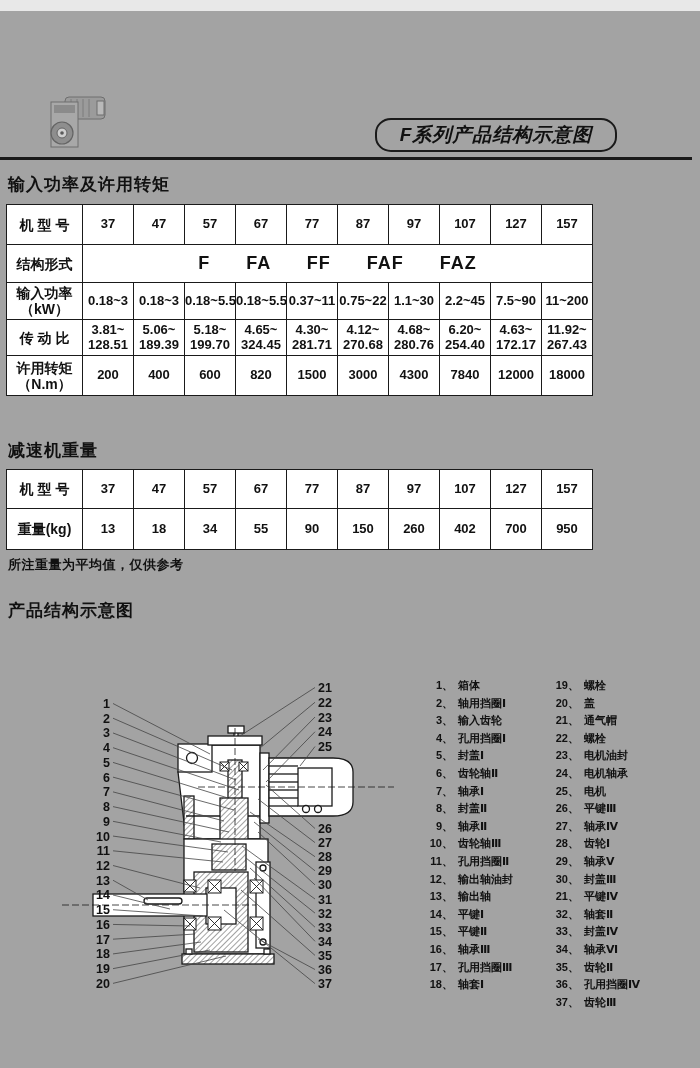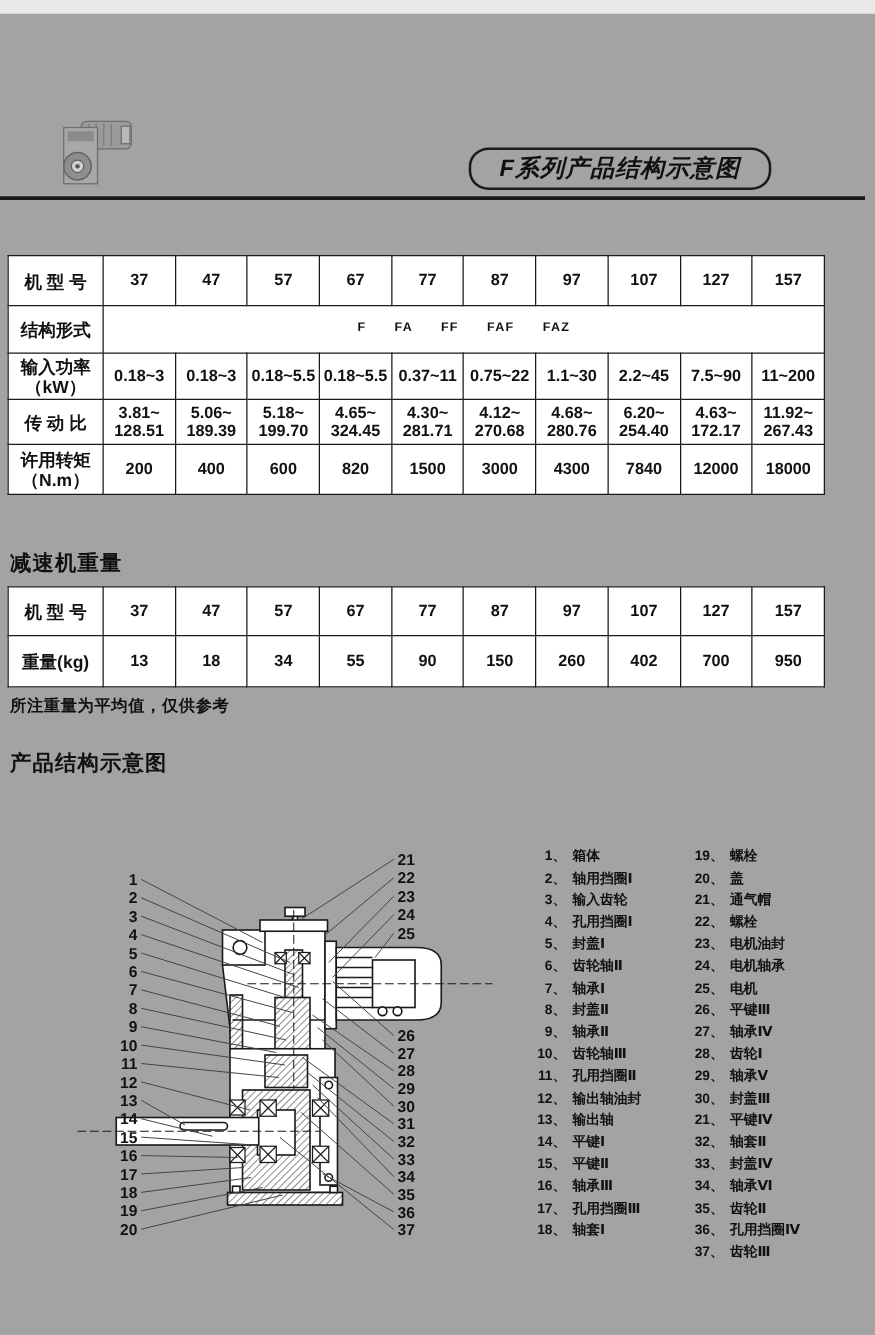"输入功率及许用转矩" div.abs { html: none -> <div>输入功率及许用转矩</div> }
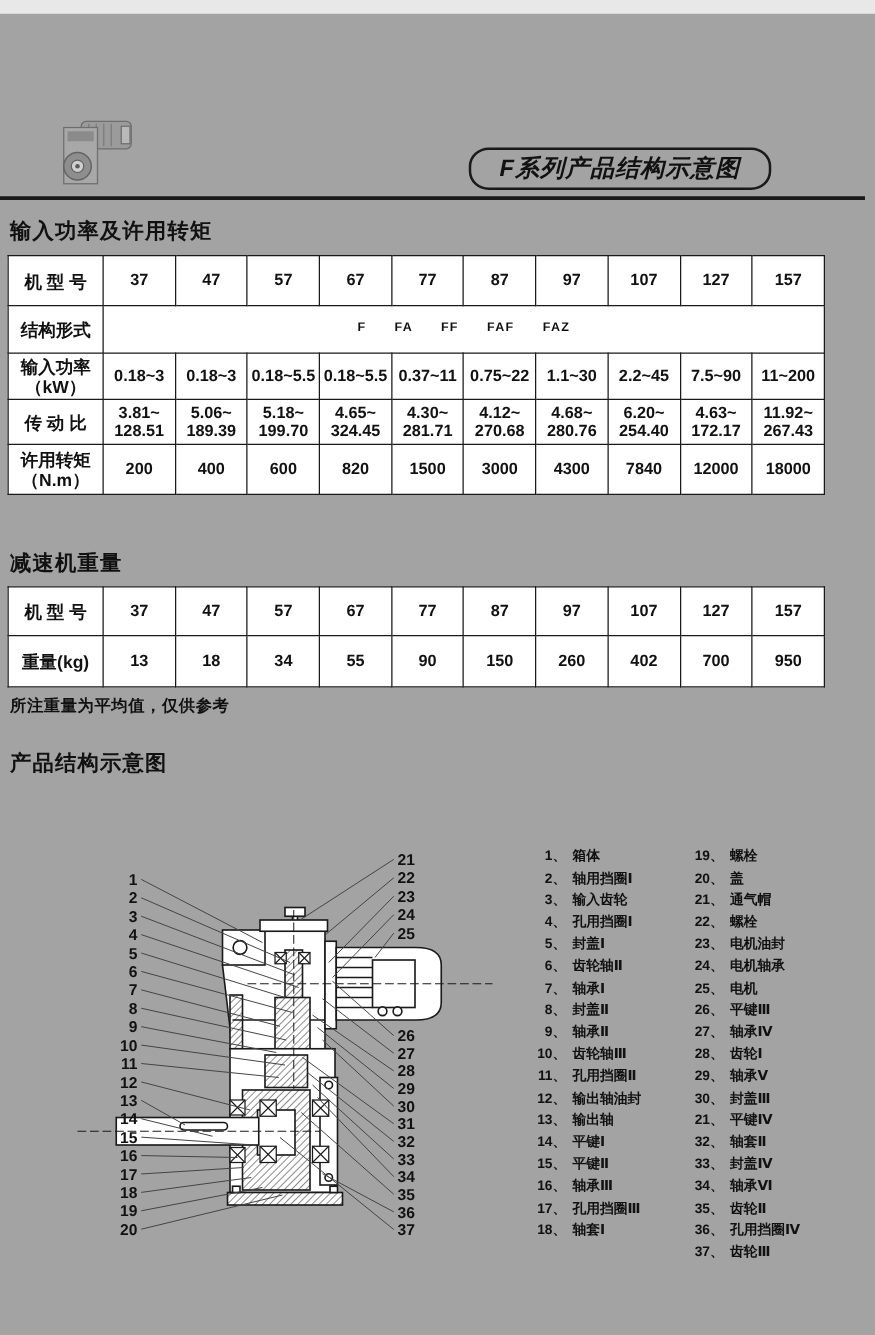"机 型 号" table { width: 654px -> 587px }
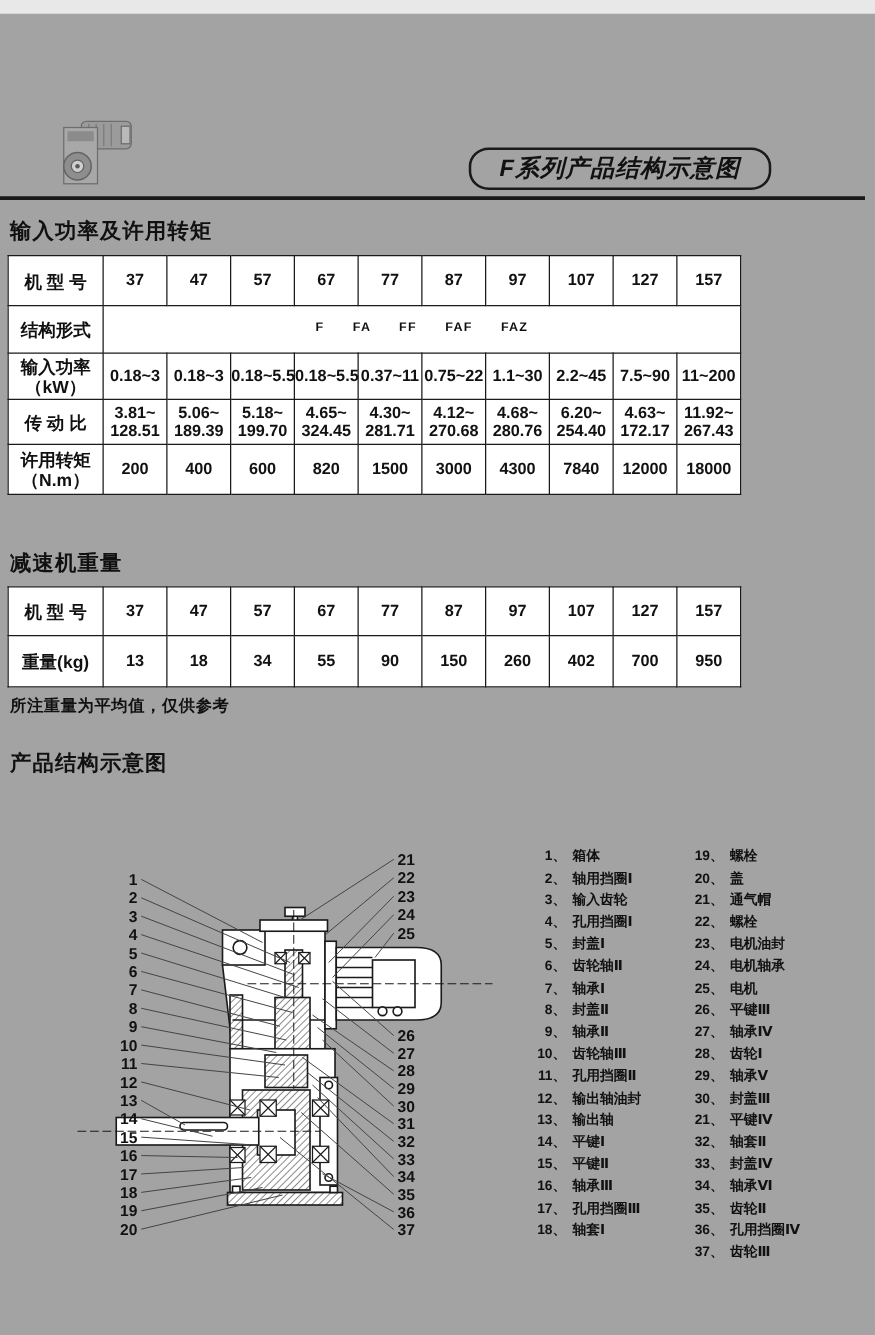"F FA FF FAF FAZ" td.merged { font-size: 10px -> 18px }
